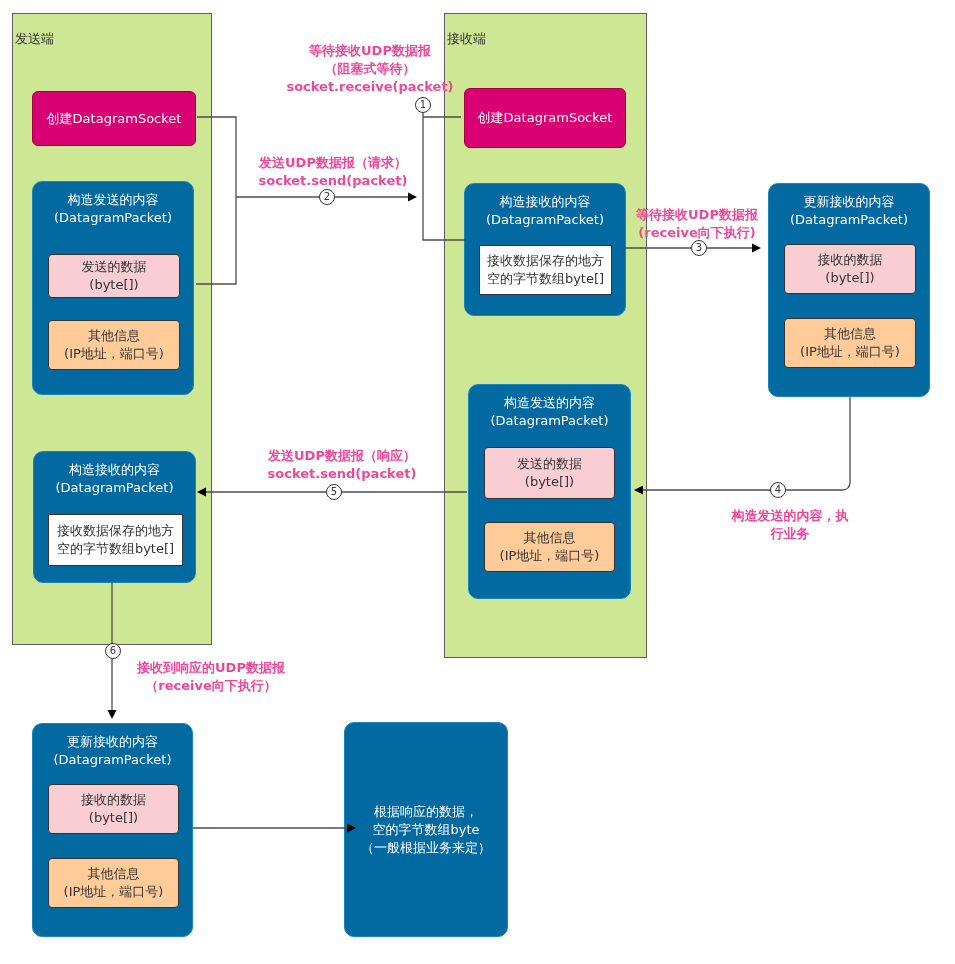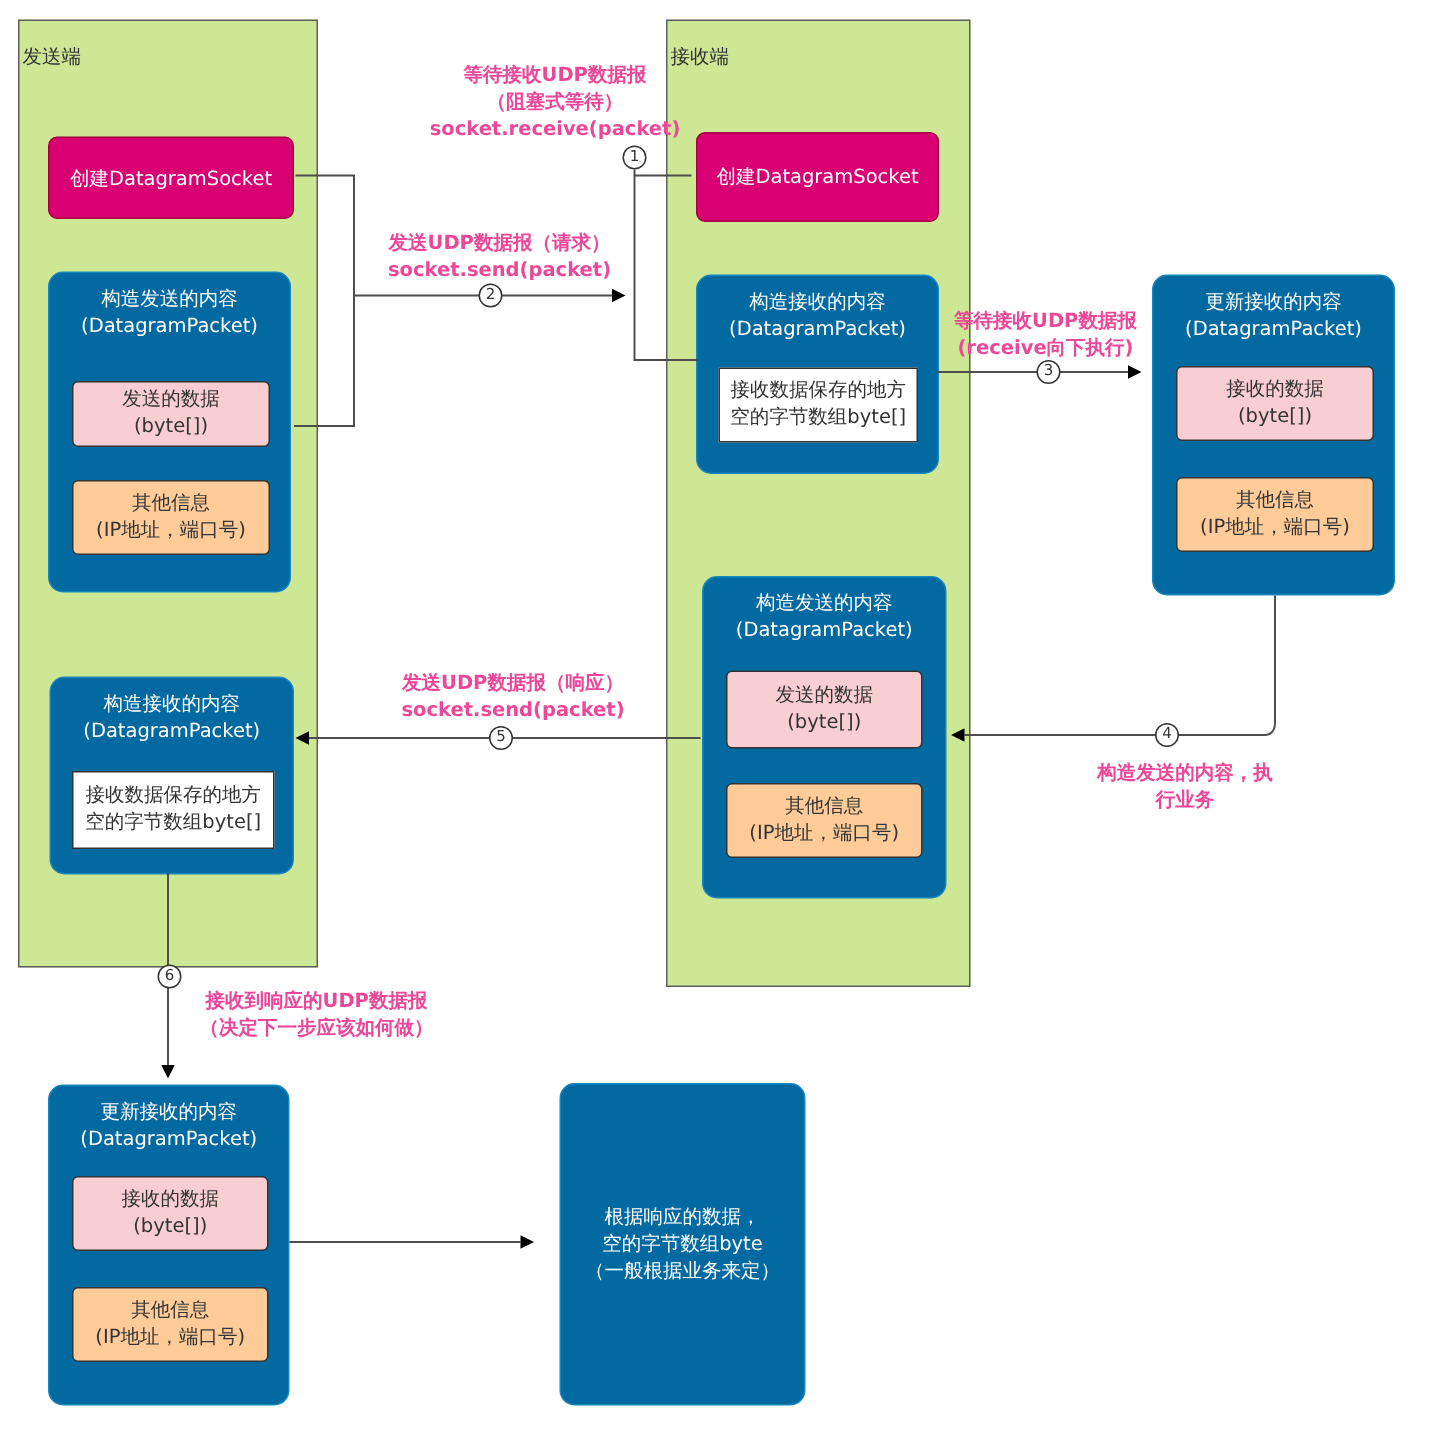"（决定下一步应该如何做）" div { text: 决定下一步应该如何做 -> receive向下执行 }
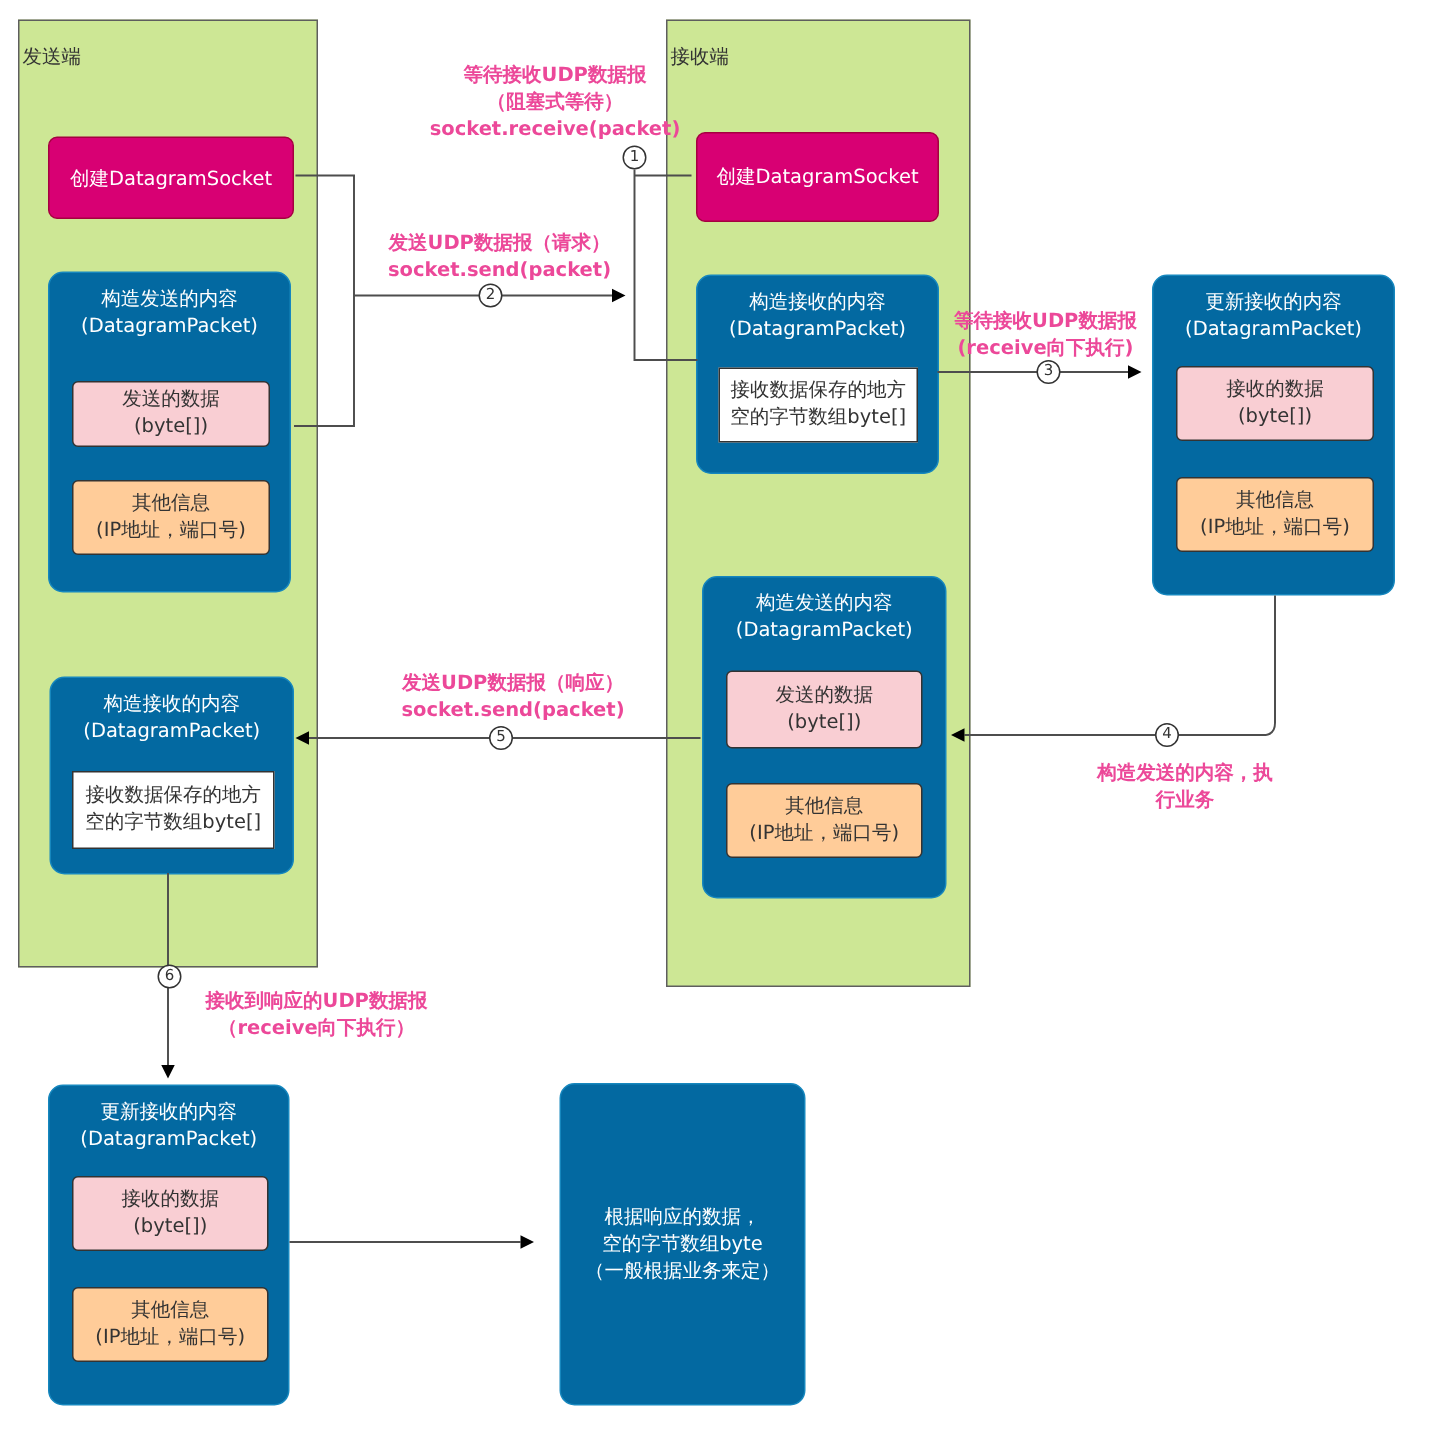"根据响应的数据，" div.abs { left: 373px -> 344px }
